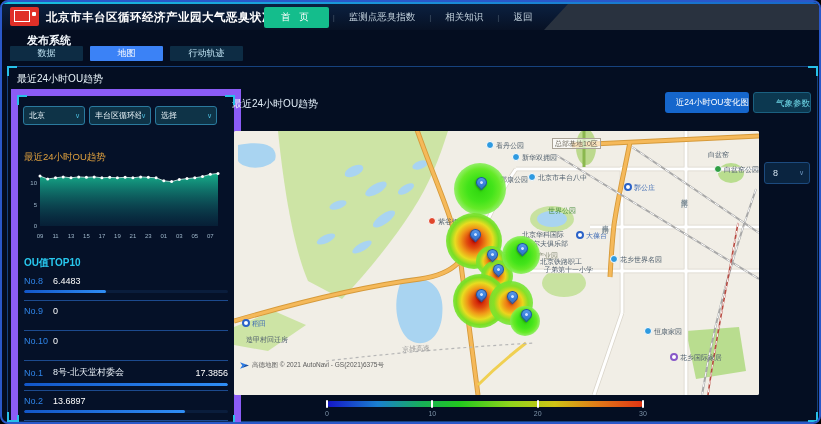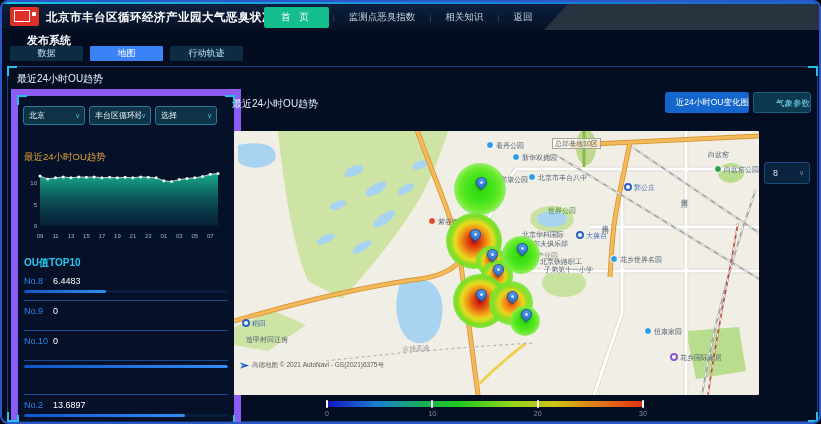"No.1" div.row-top { html: none -> <div> <span>No.1</span> <span>8号-北天堂村委会</span> <span>17.3856</span> </div> }
